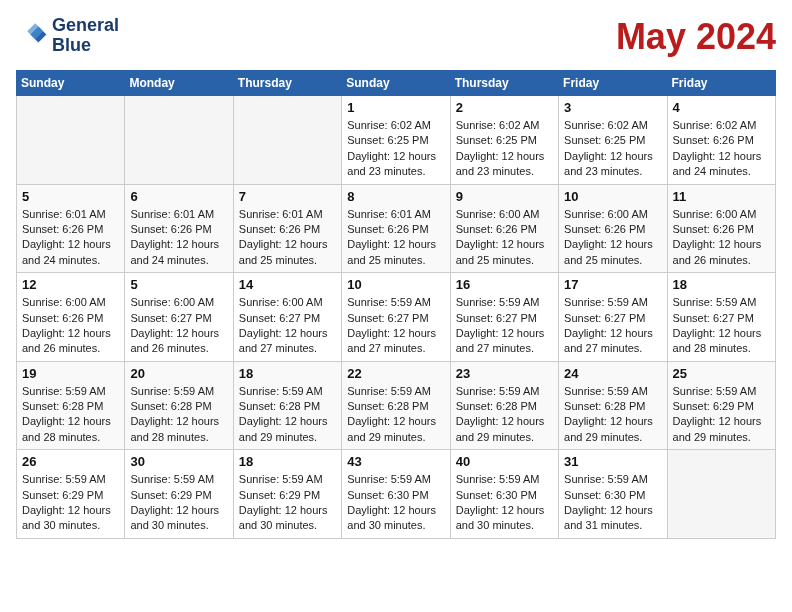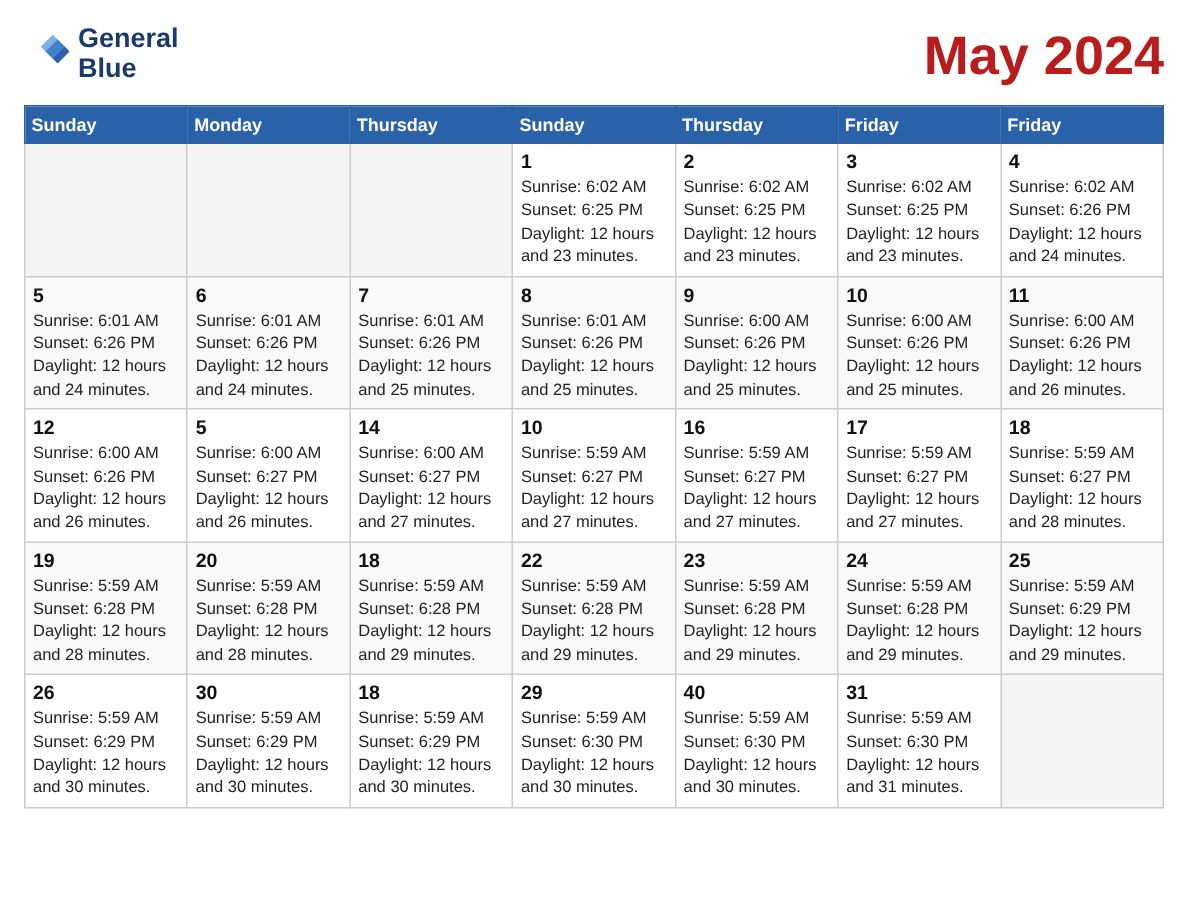"29" div.day-num { text: 29 -> 43 }
